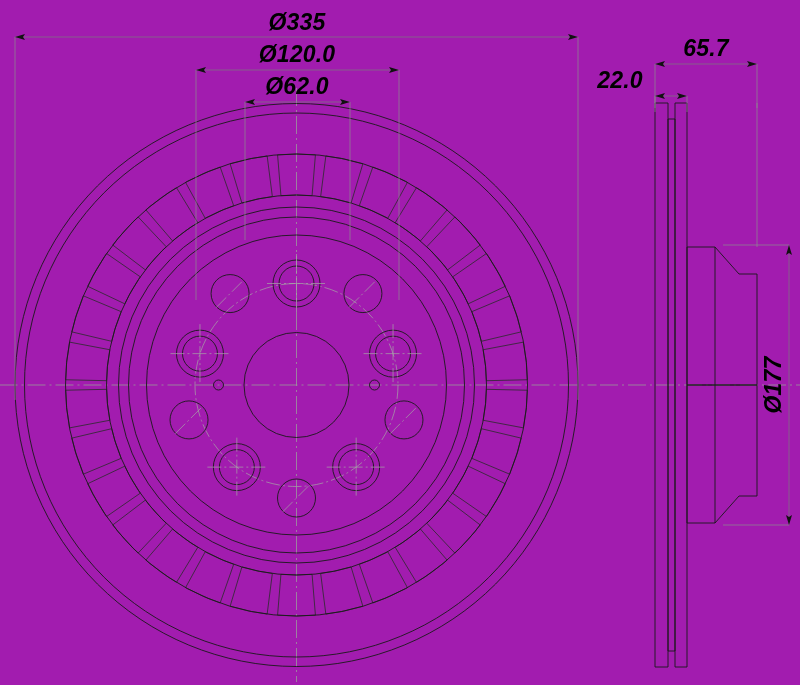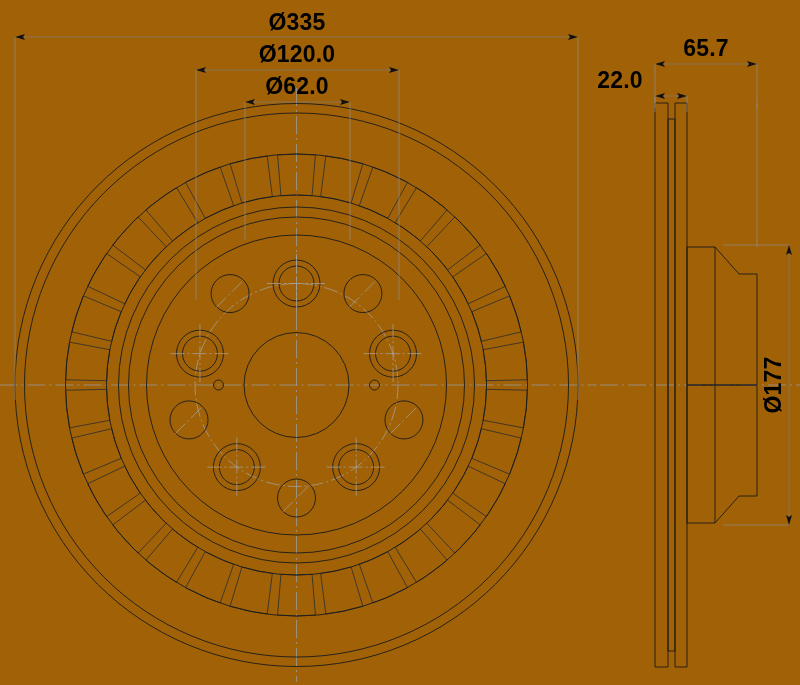"Ø335" #drawing-root { background: #a16207 -> #a21caf; font-style: none -> italic }
